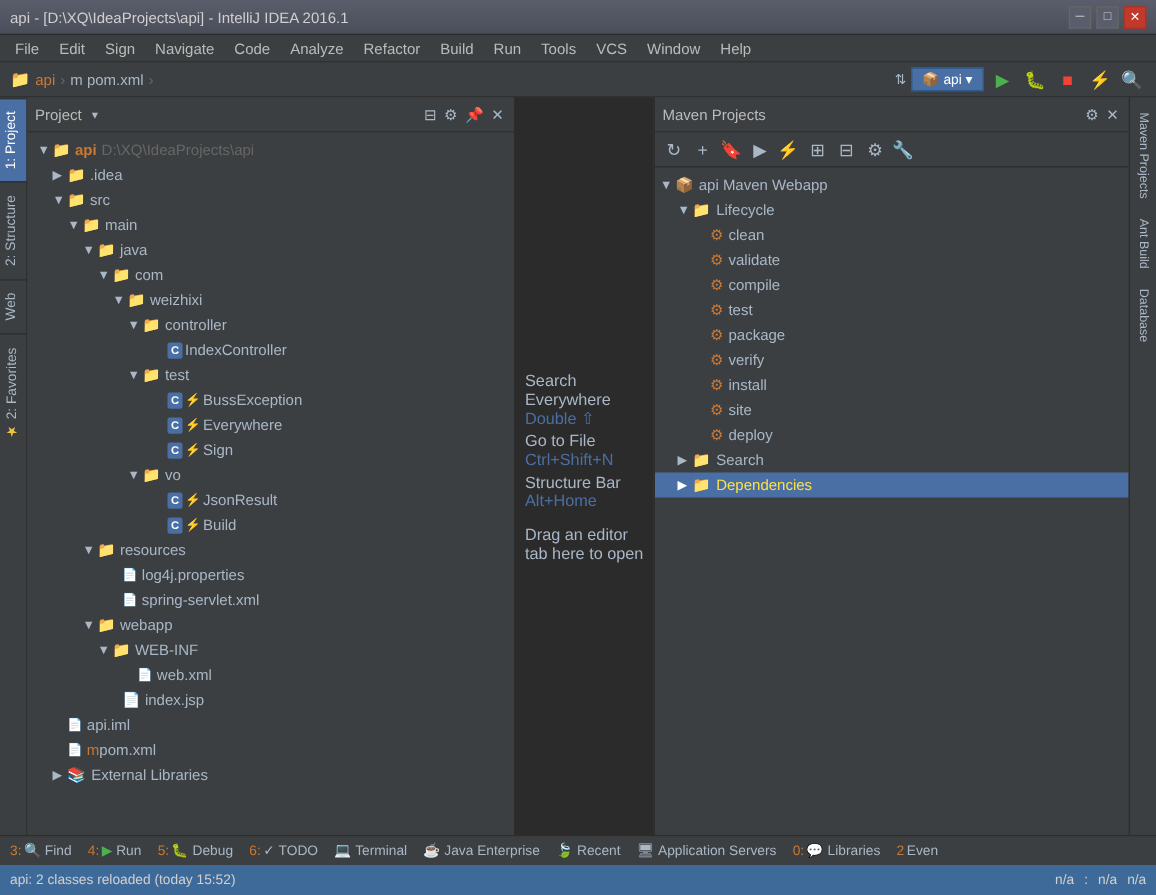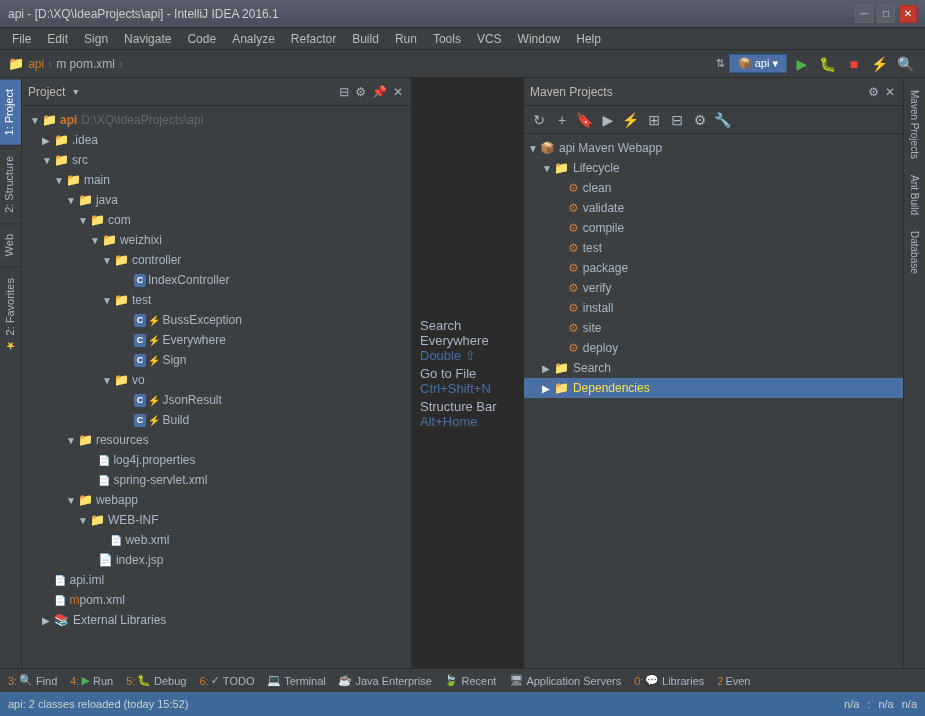"Drag an editor tab here" div.shortcut-line { html: none -> <div> <span>Drag an editor tab here to open</span> </div> }
